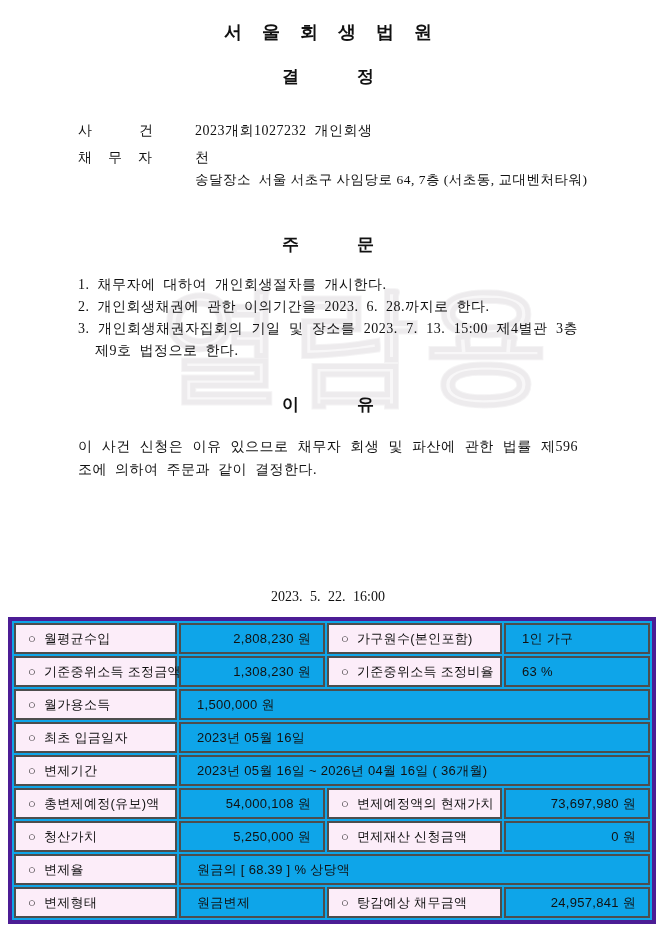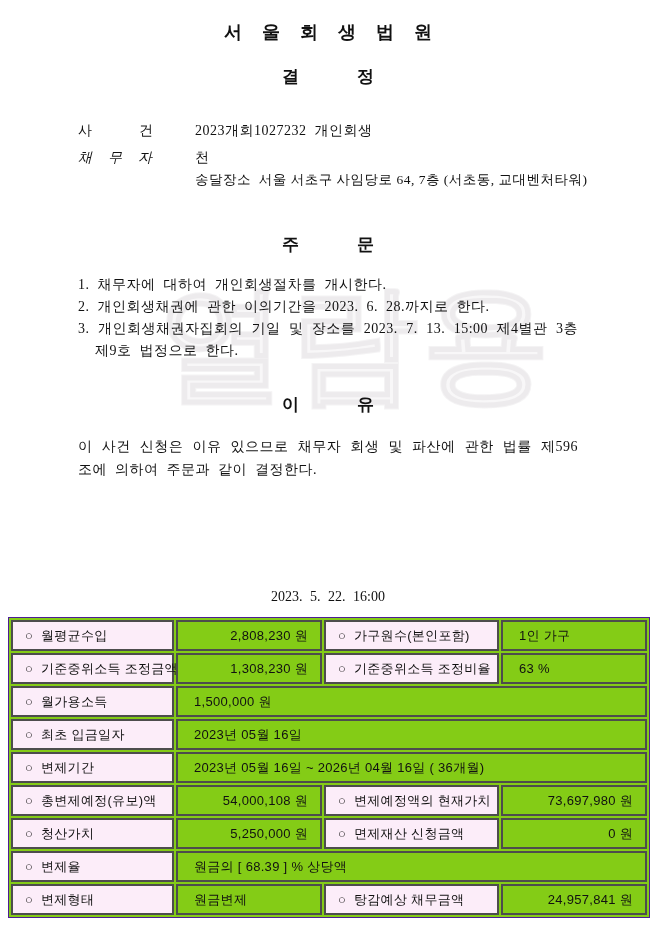"채무자" .spread-3 { font-style: italic -> none }
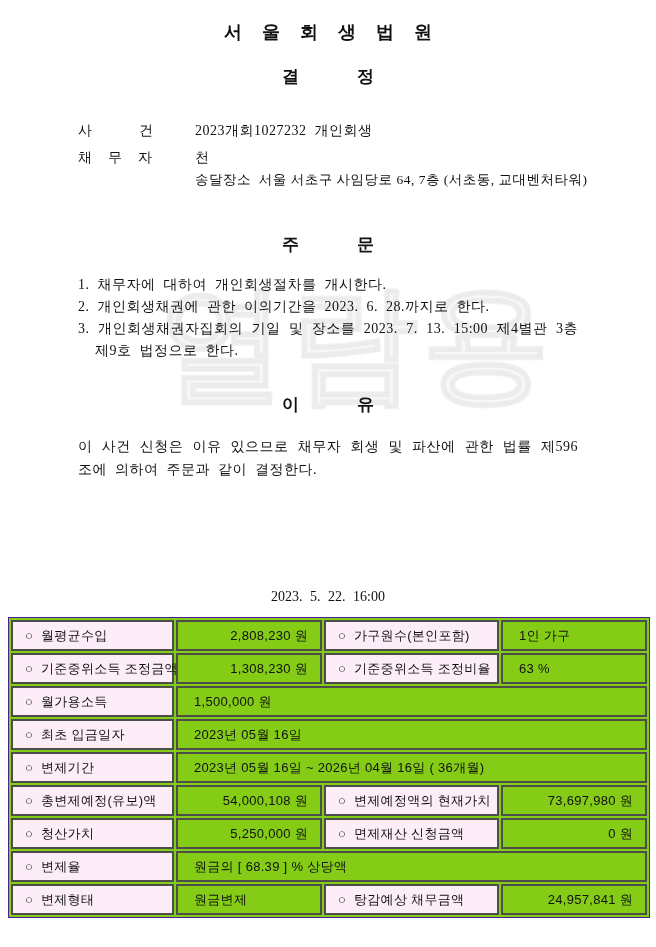"○ 월평균수입" .fin-table { background: #84cc16 -> #0ea5e9; border: 1px solid #4c1d95 -> 4px solid #4c1d95 }
